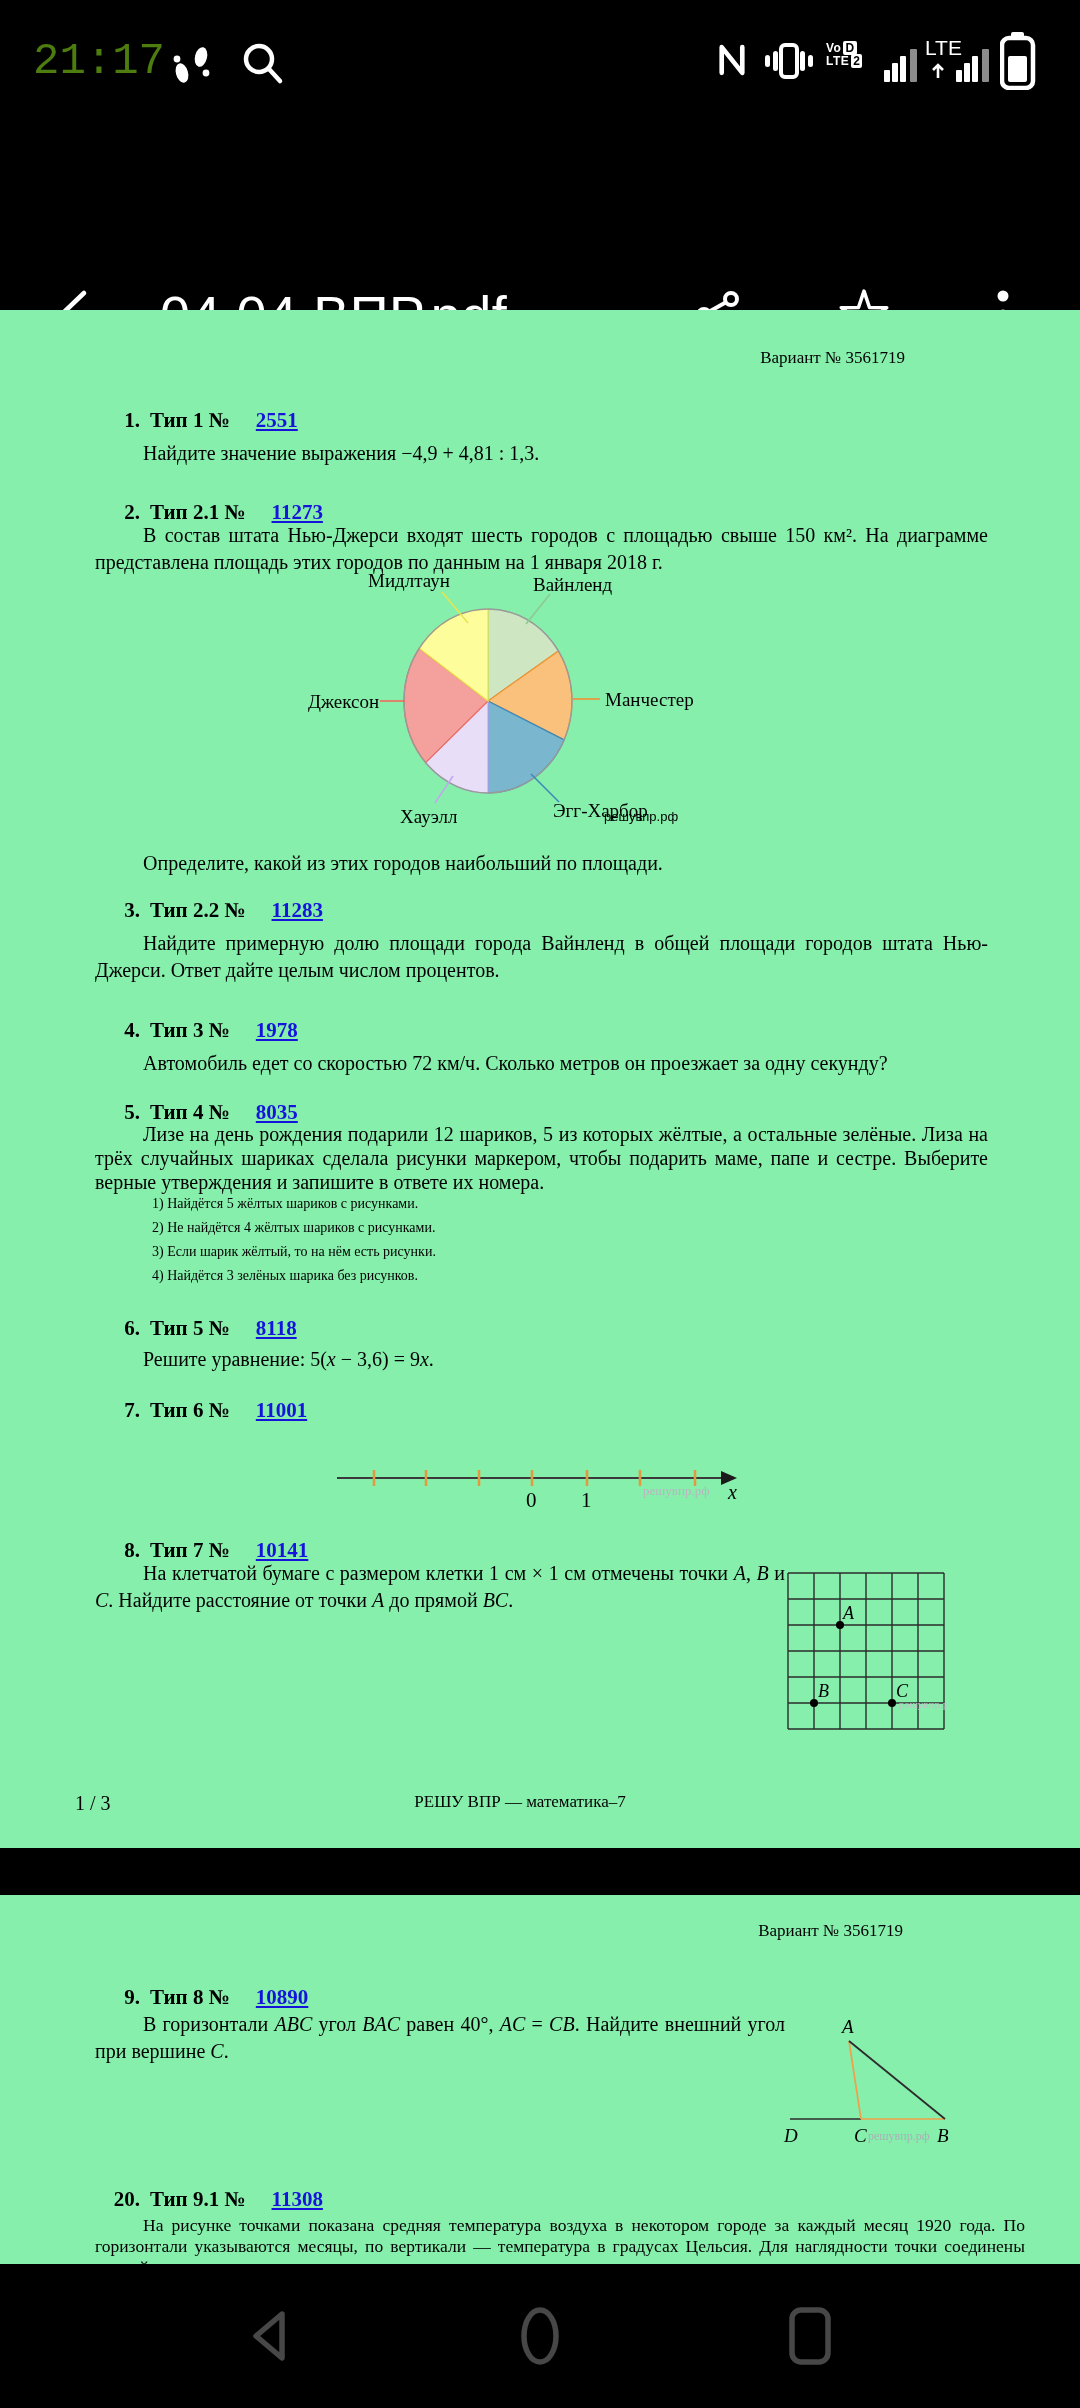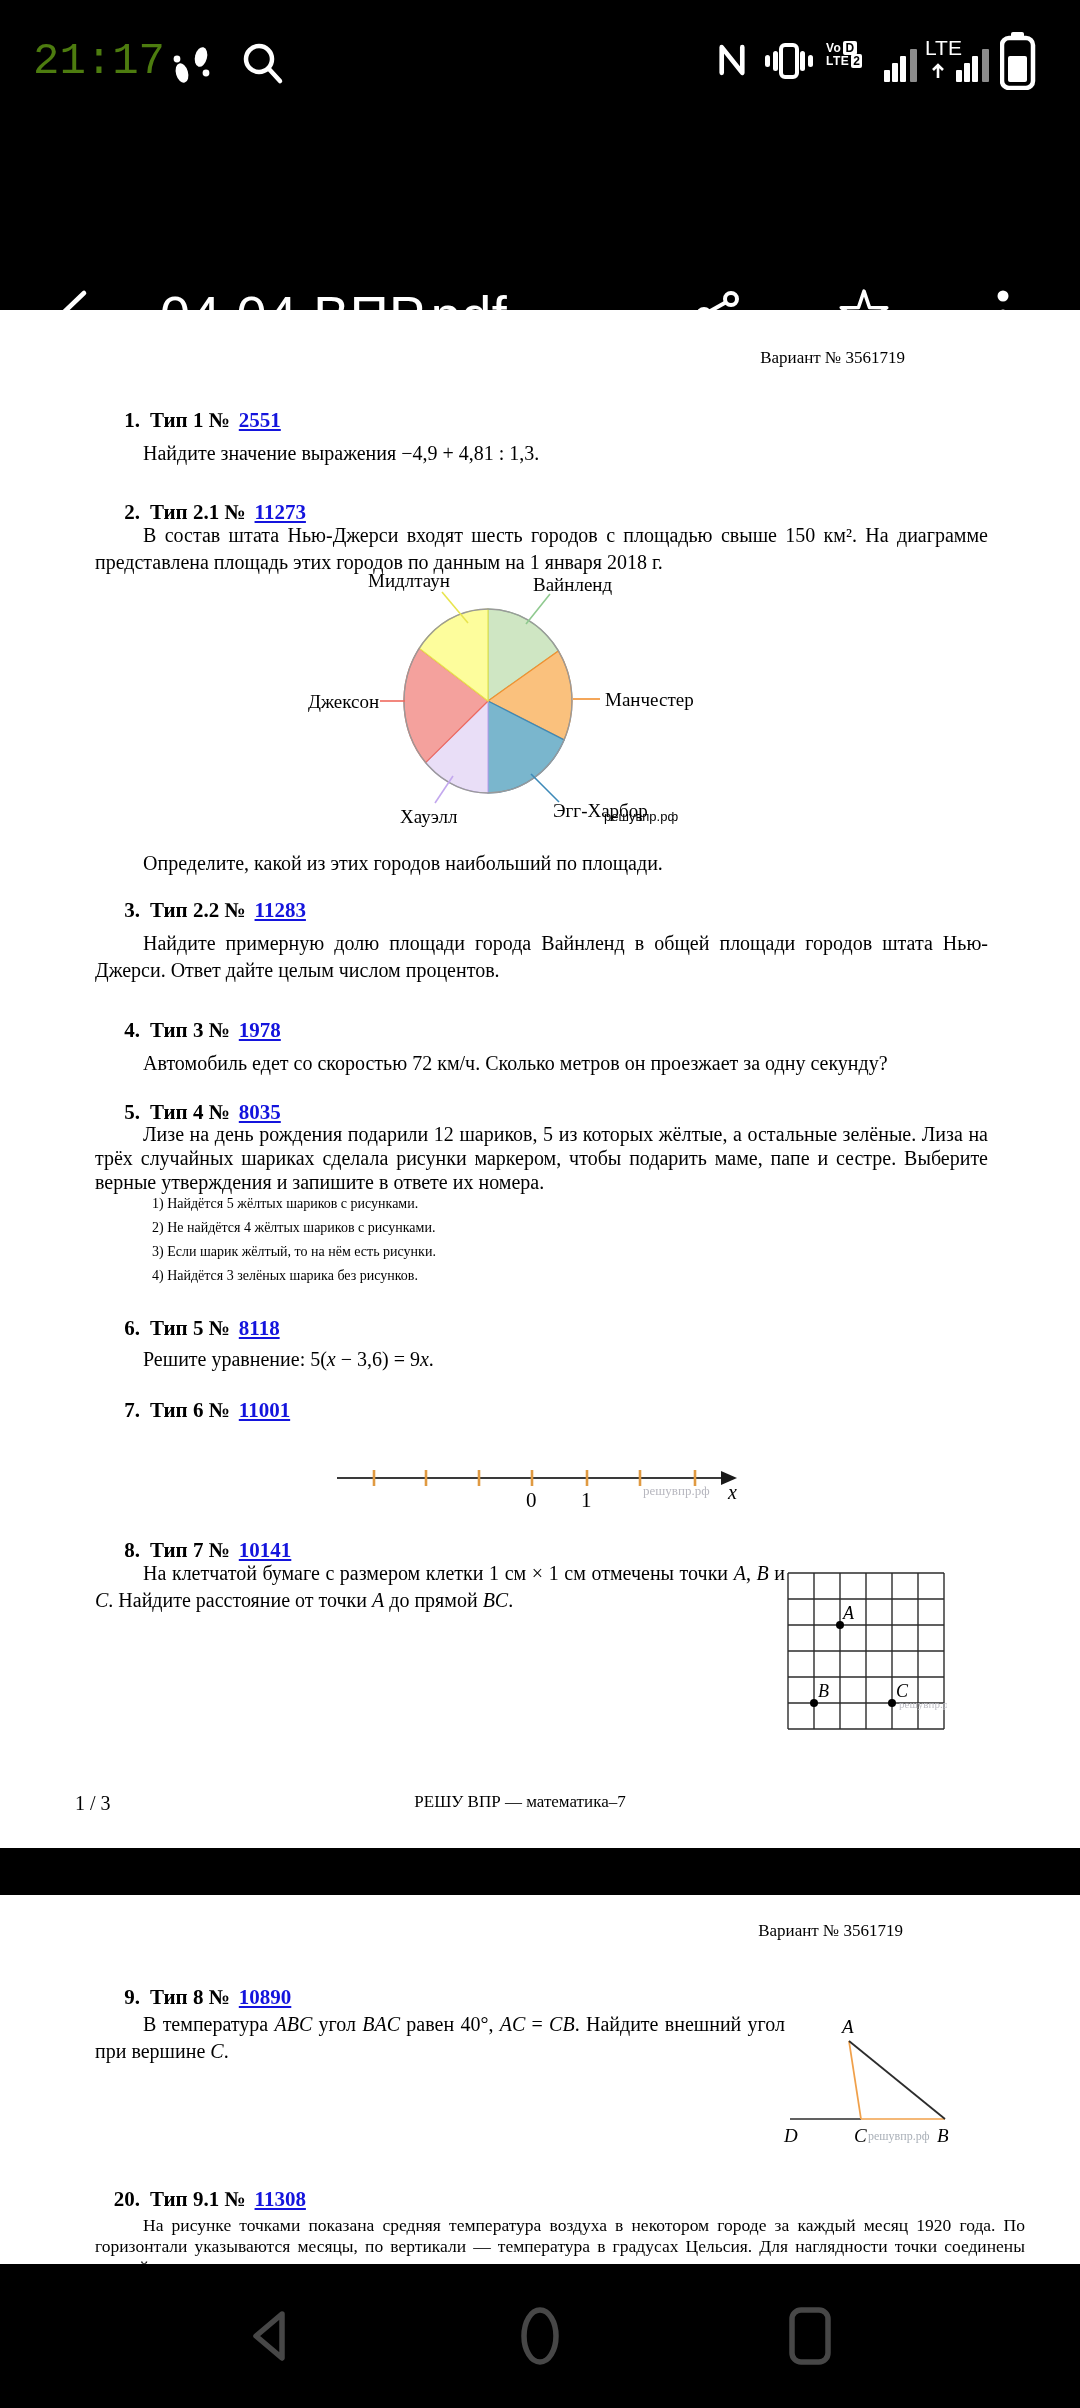"Вариант № 3561719" .page { background: #ffffff -> #86efac }
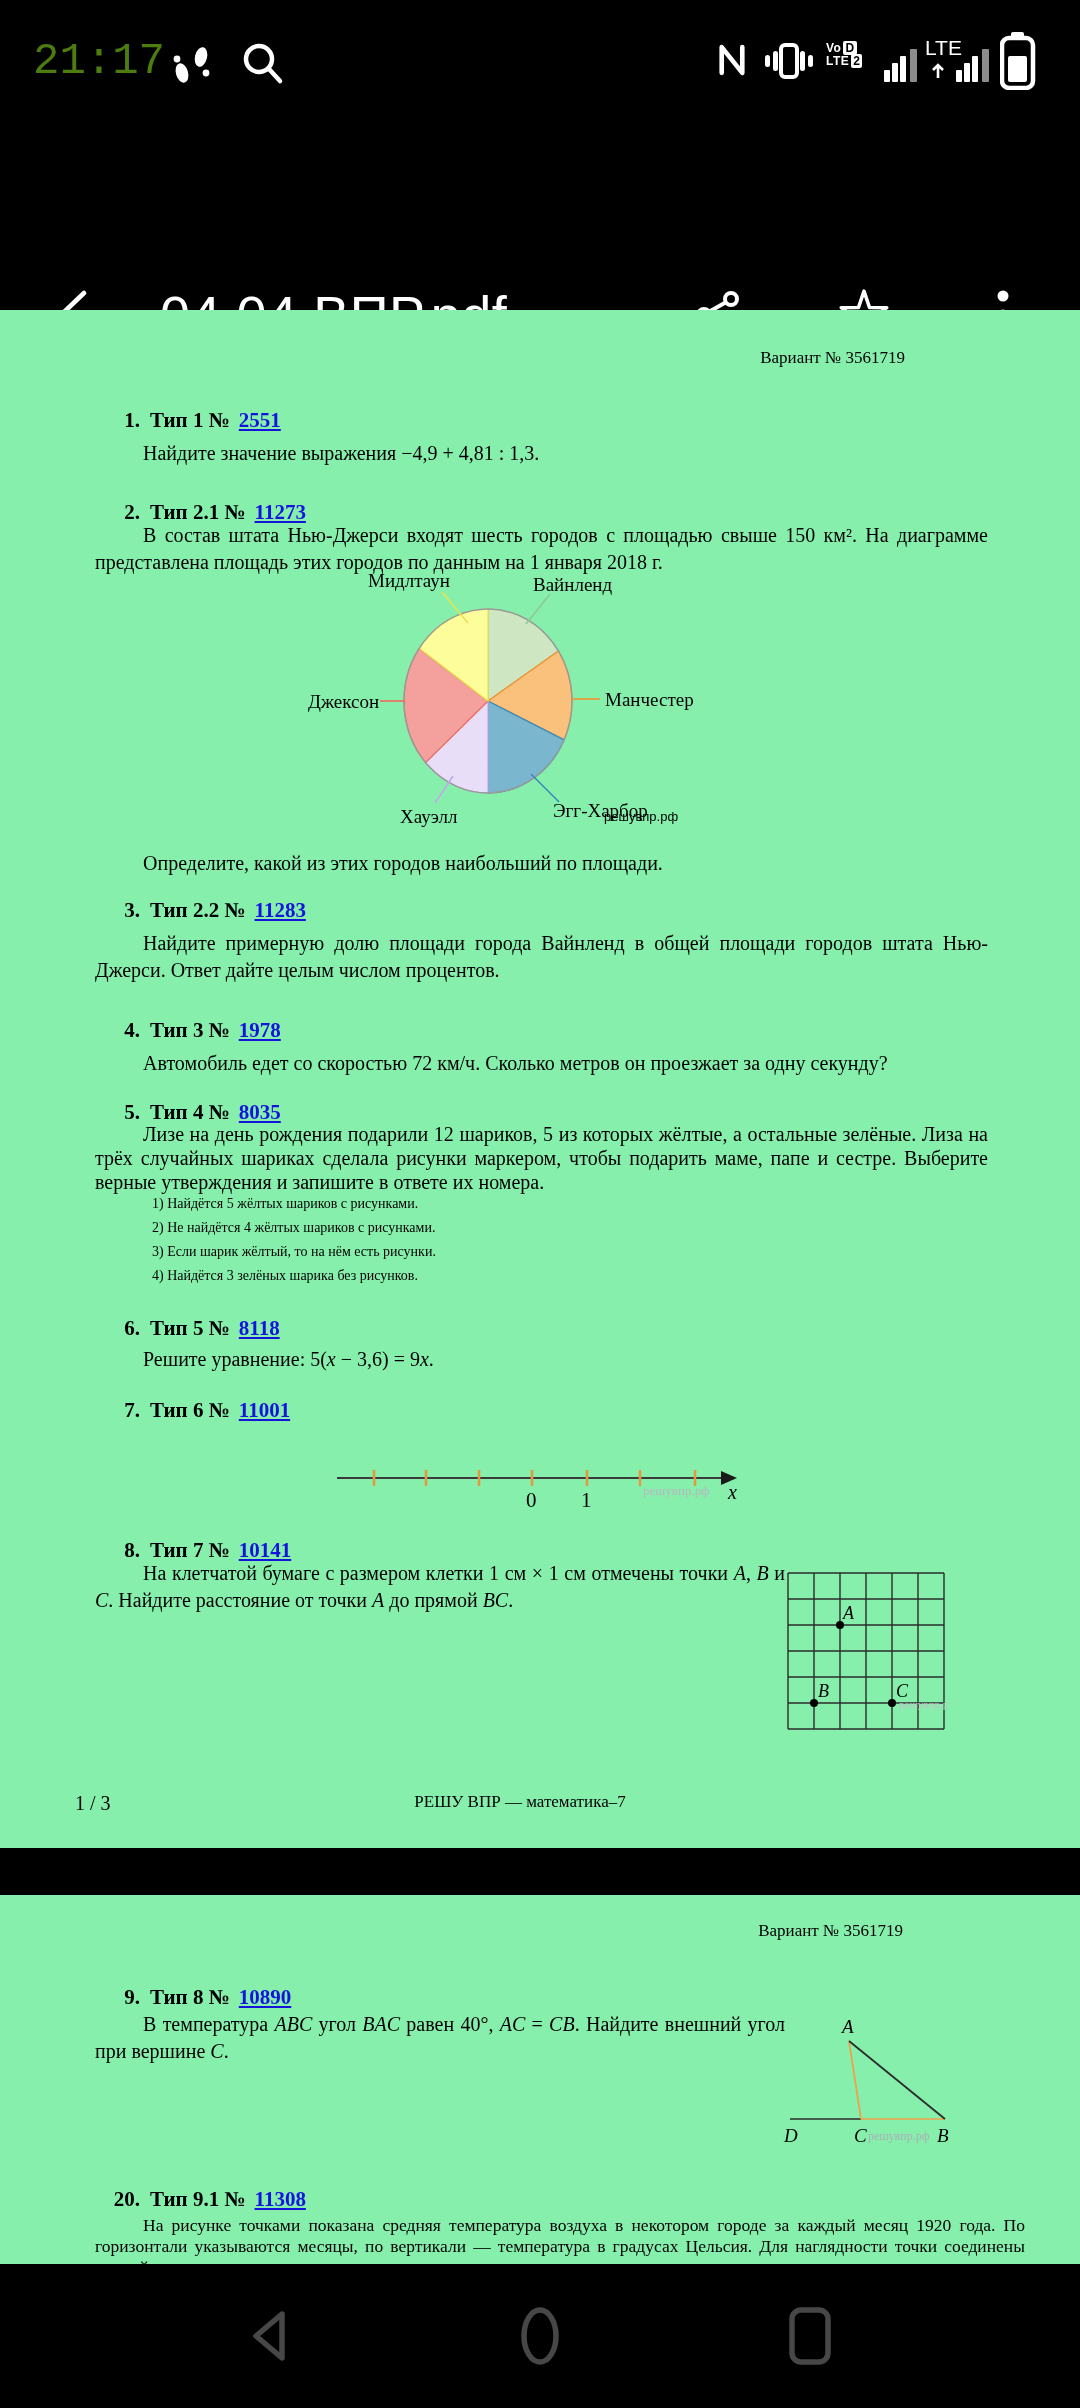"2551" .h .lnk { margin-left: 9px -> 26px }
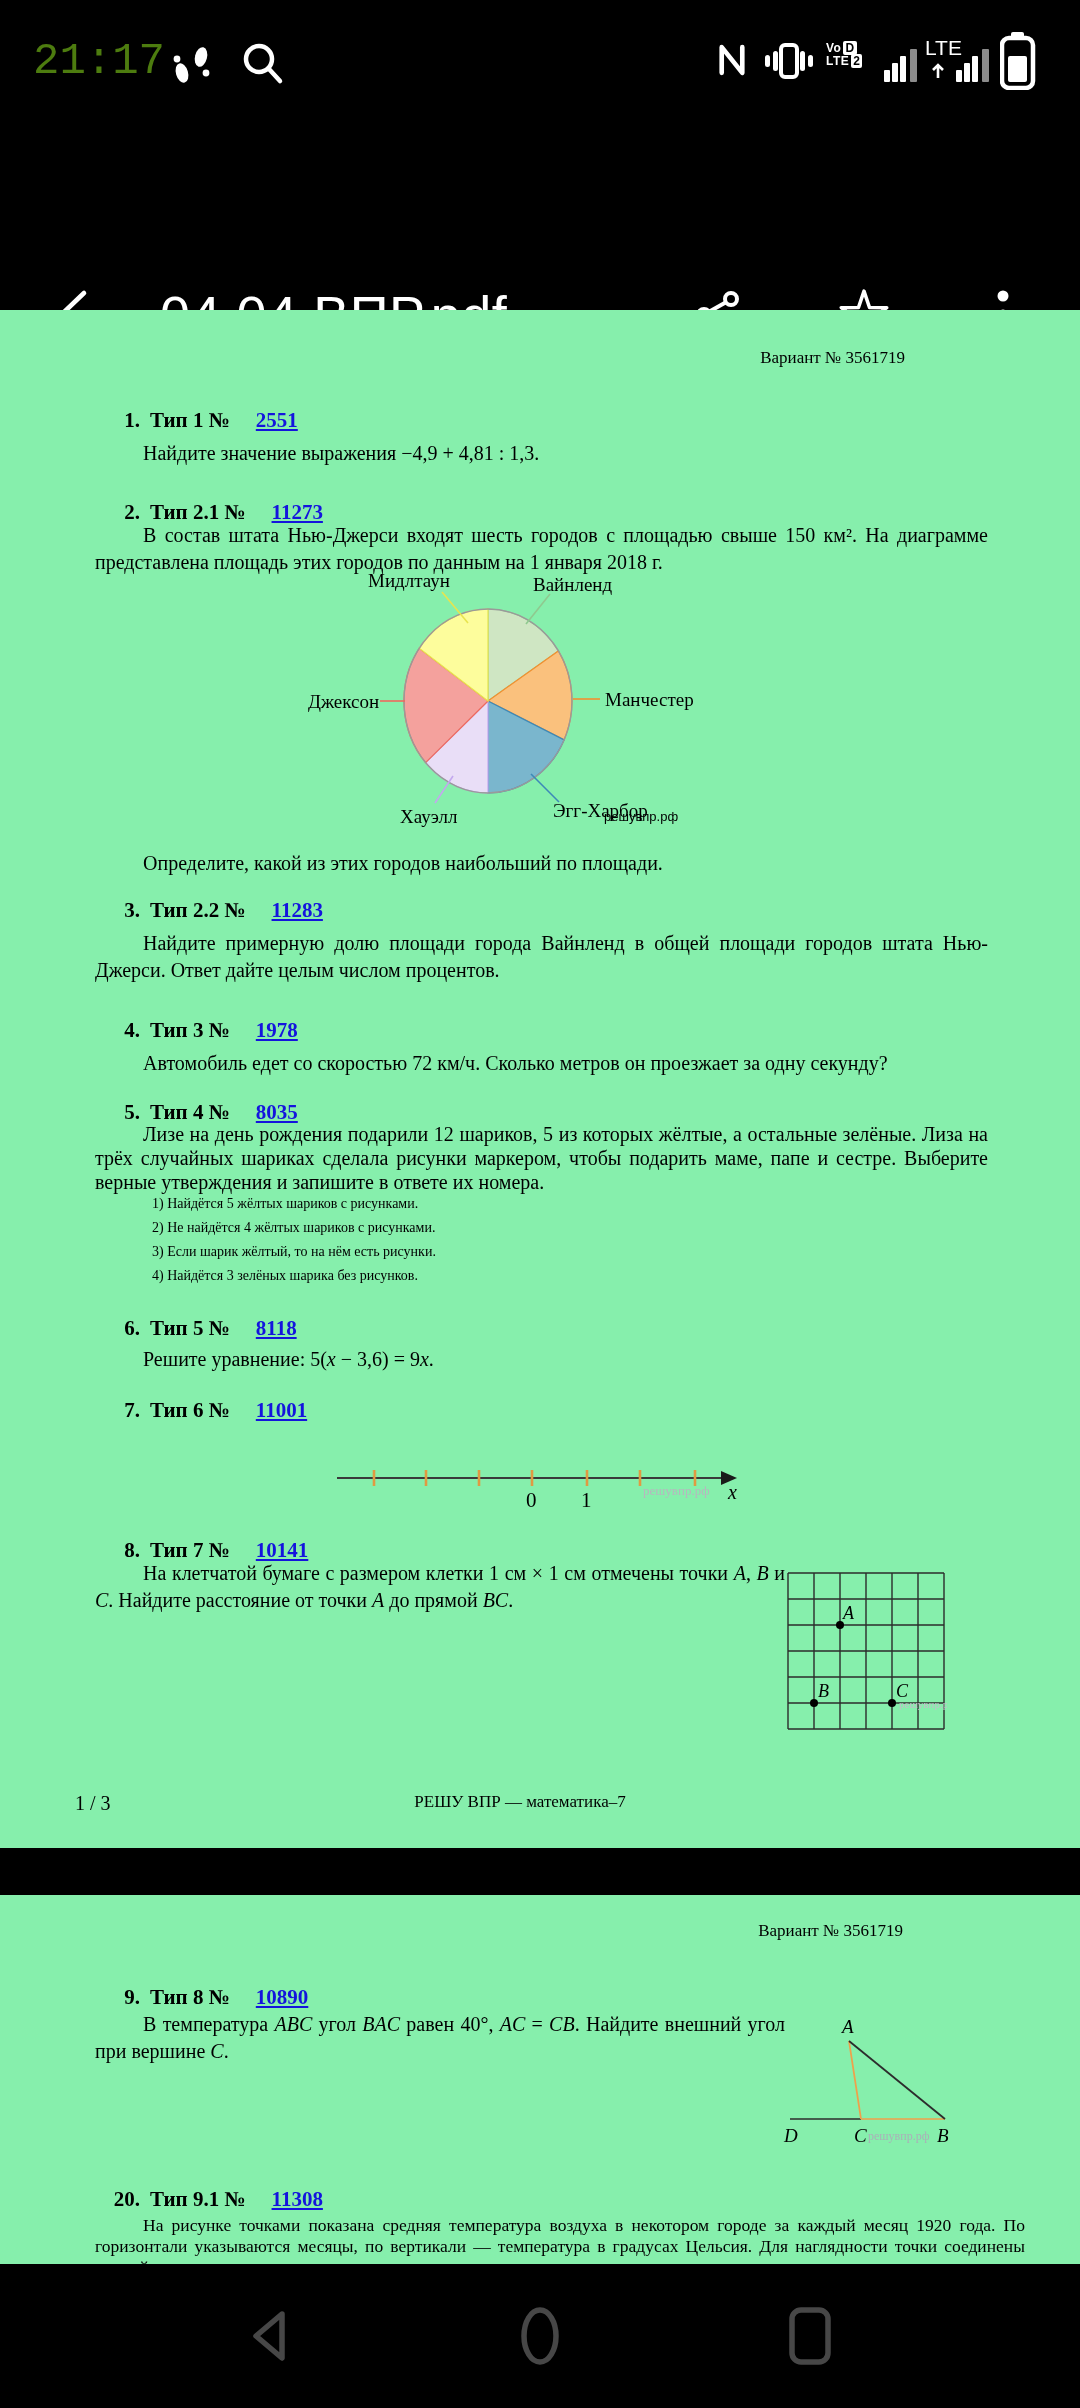"В температура" span { text: температура -> горизонтали }
